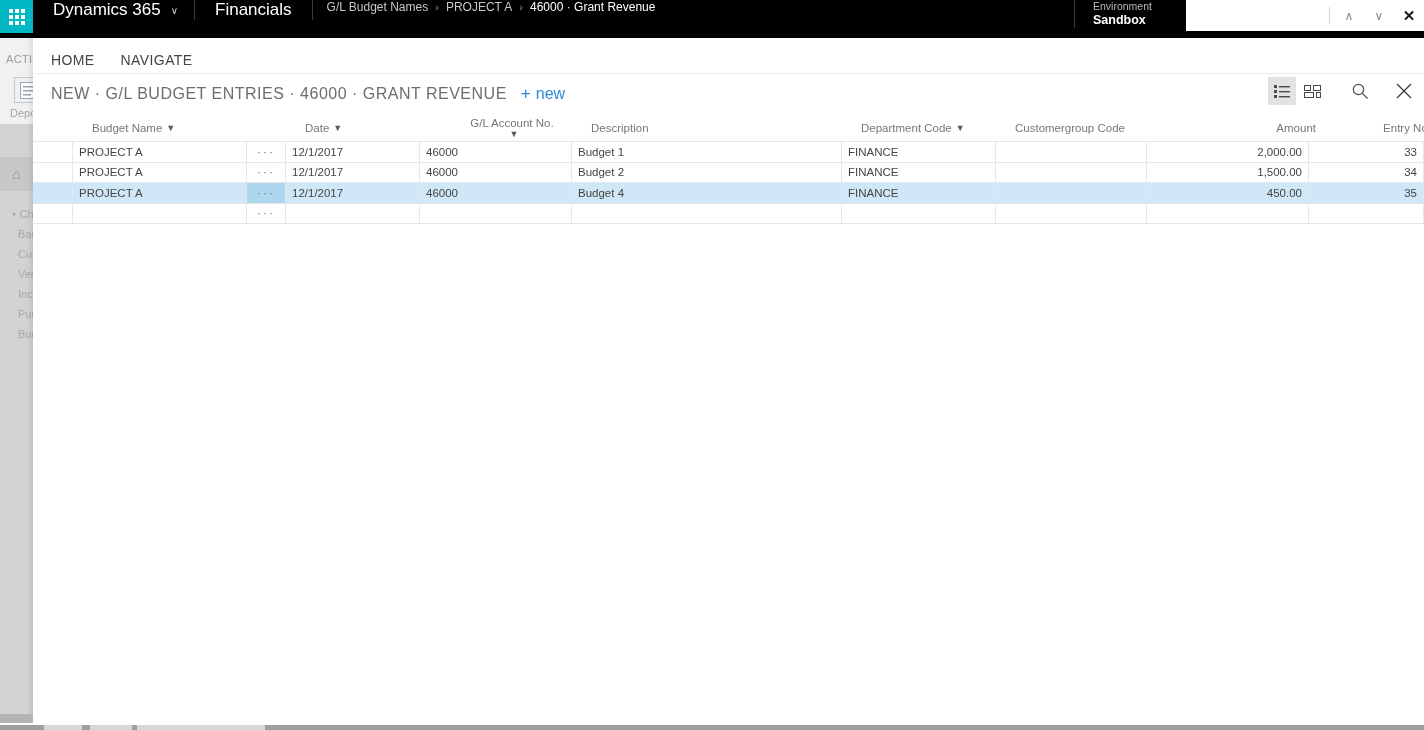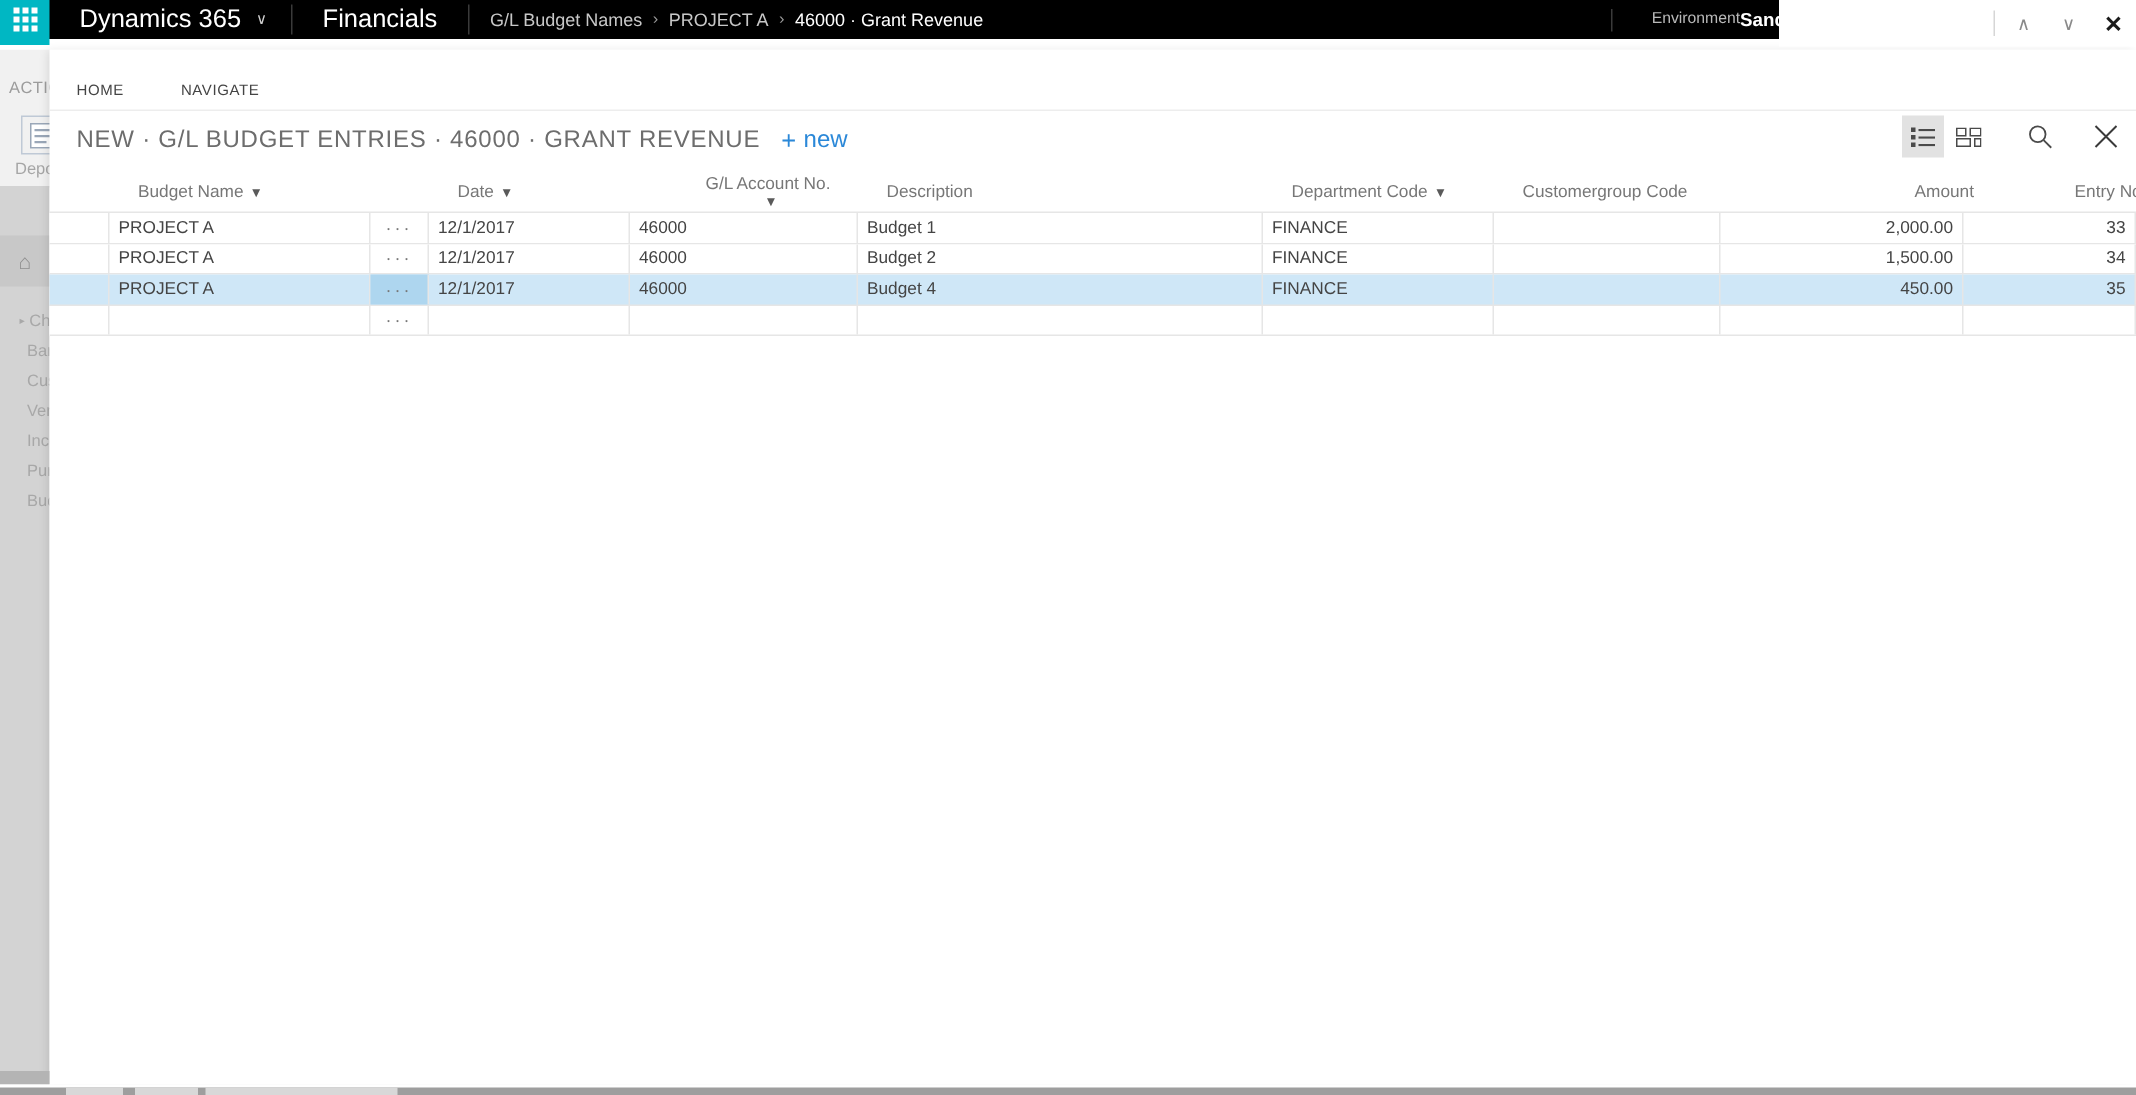"Dynamics 365" .topbar { align-items: center -> flex-start; height: 26px -> 38px }
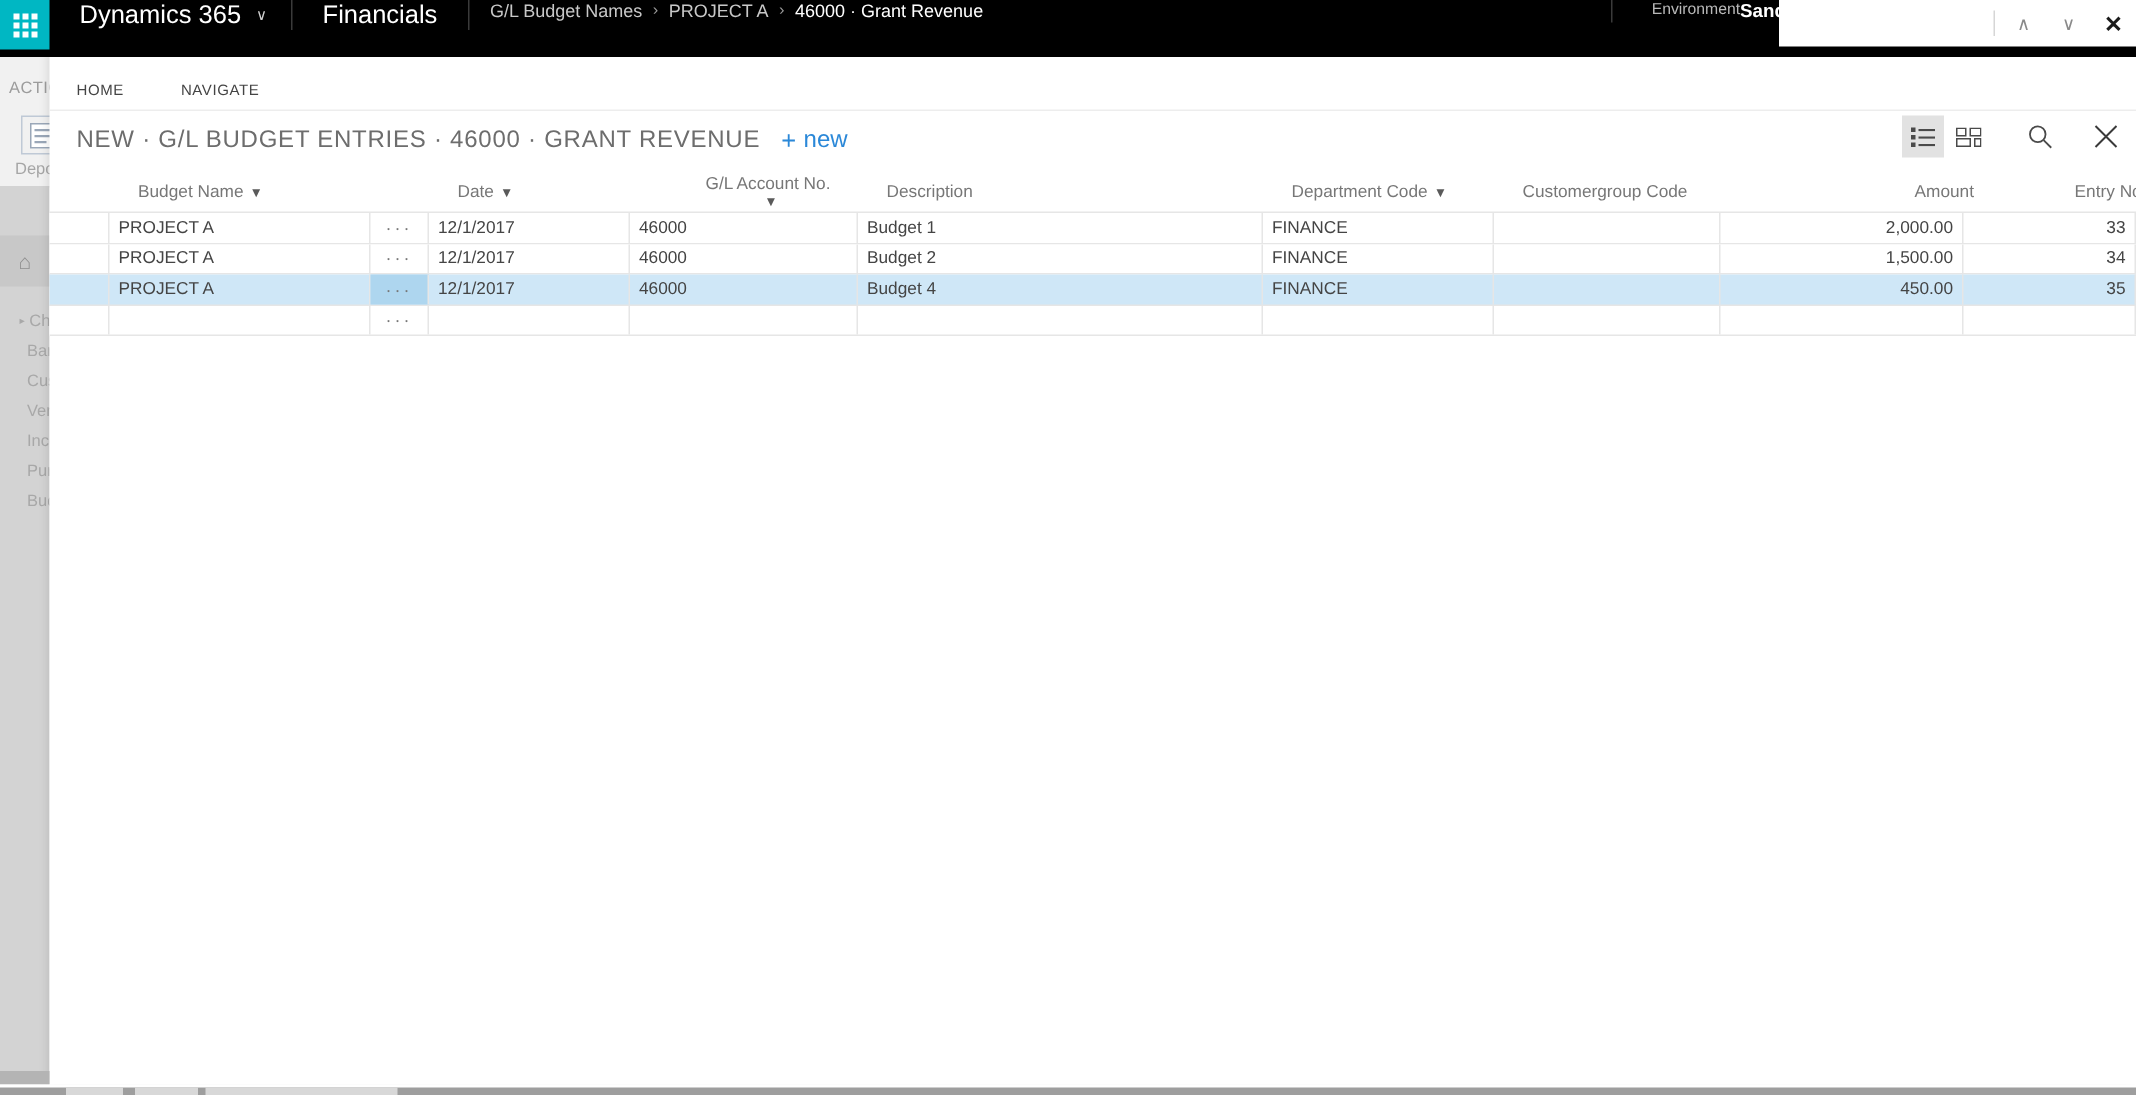"Environment" .env-block { flex-direction: none -> column }
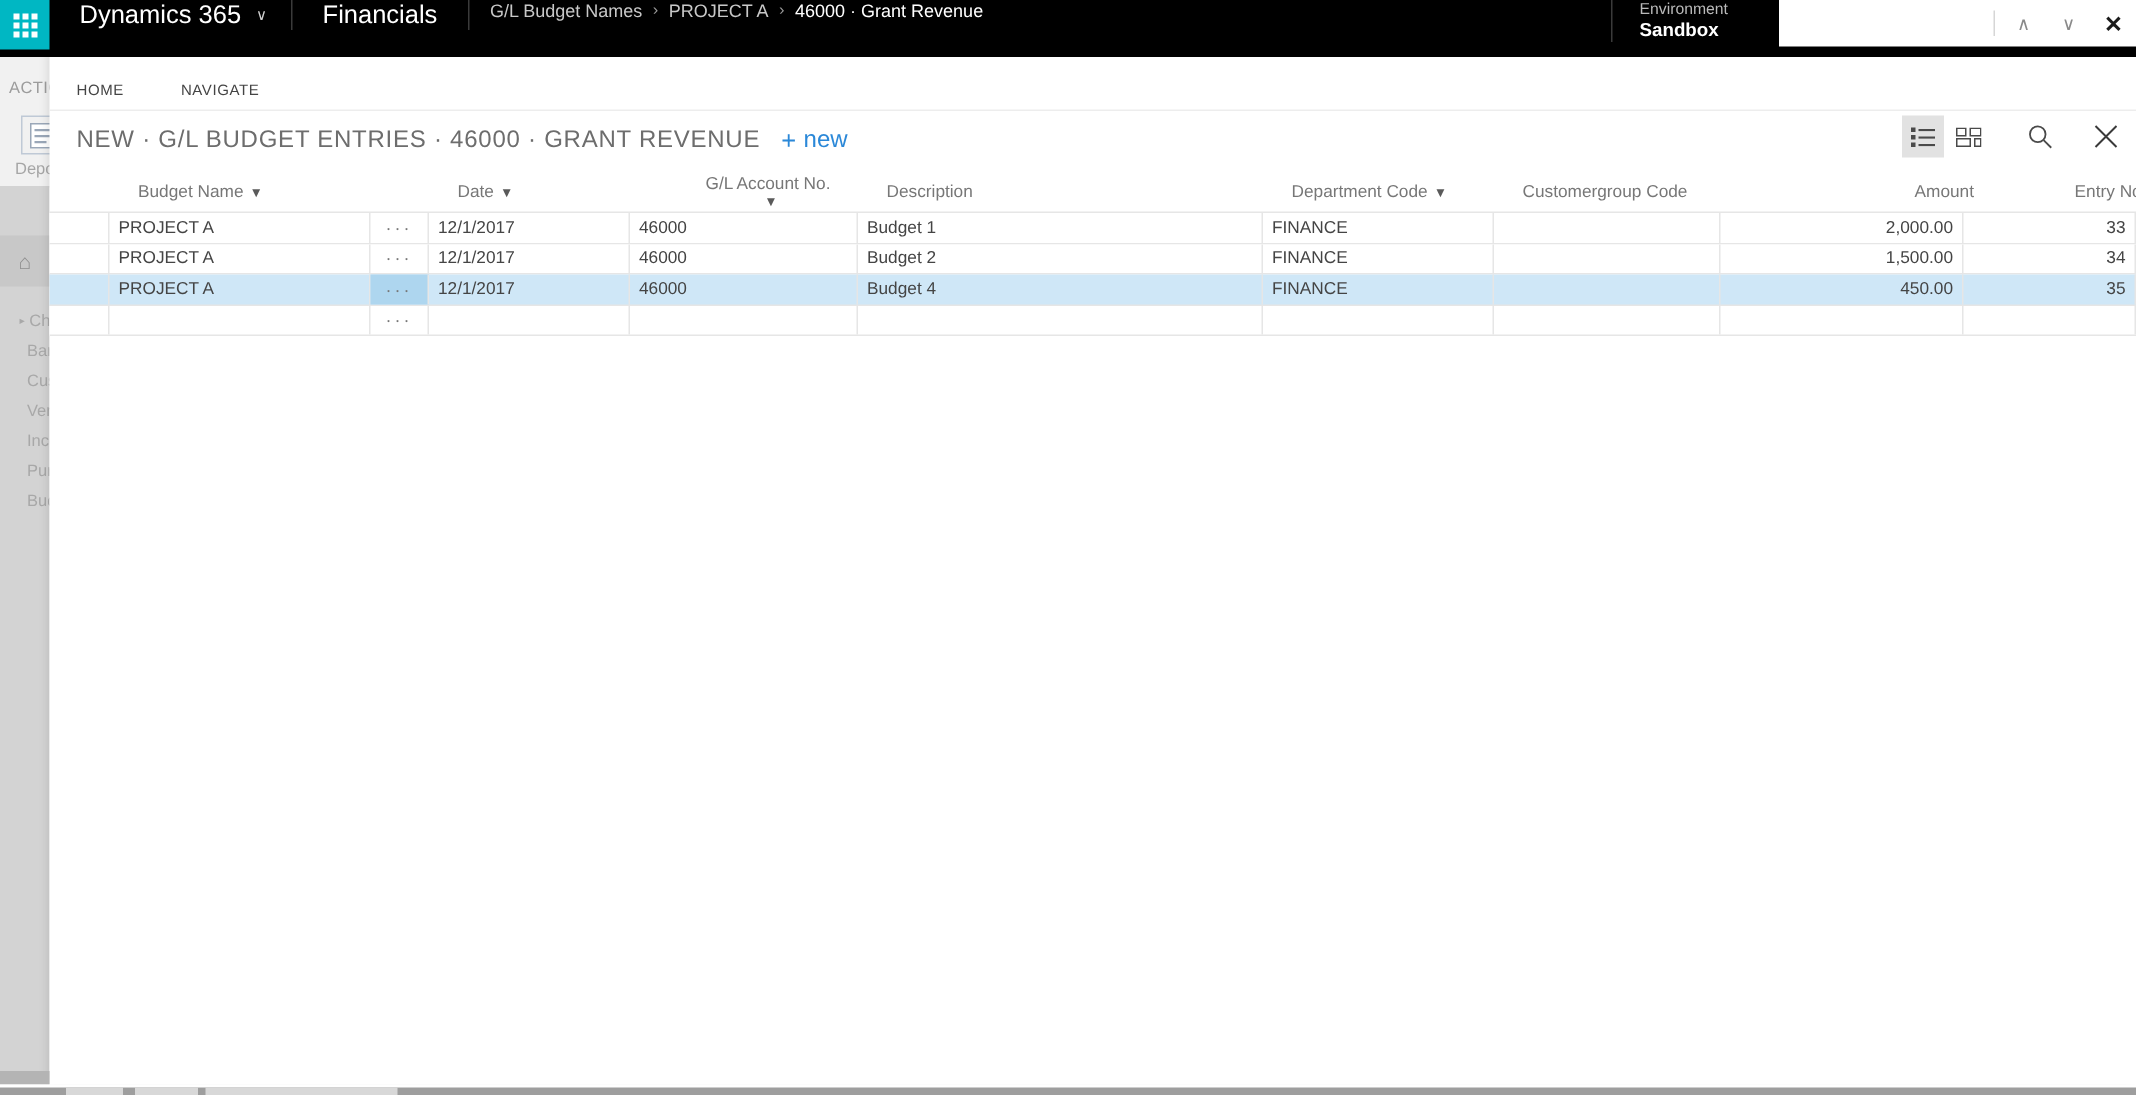"HOME" .modal-tabs { font-size: 10px -> 14px; gap: 38px -> 26px }
